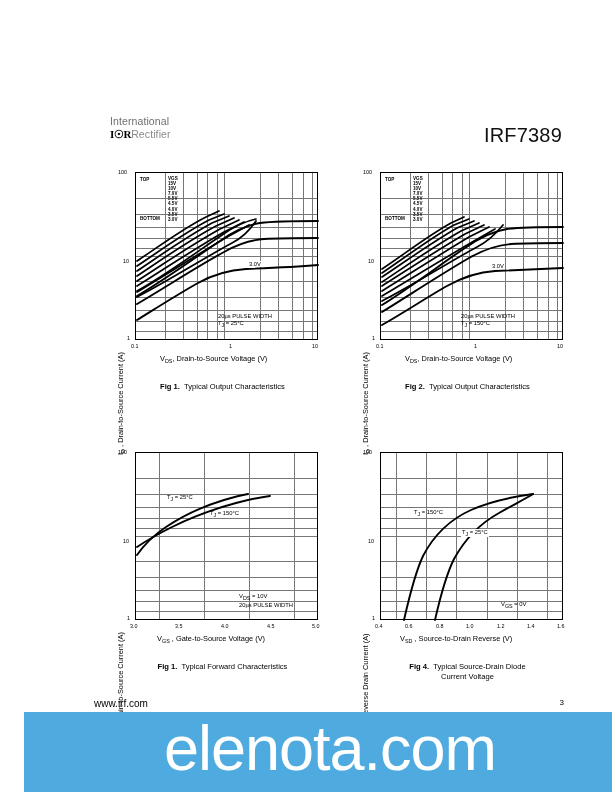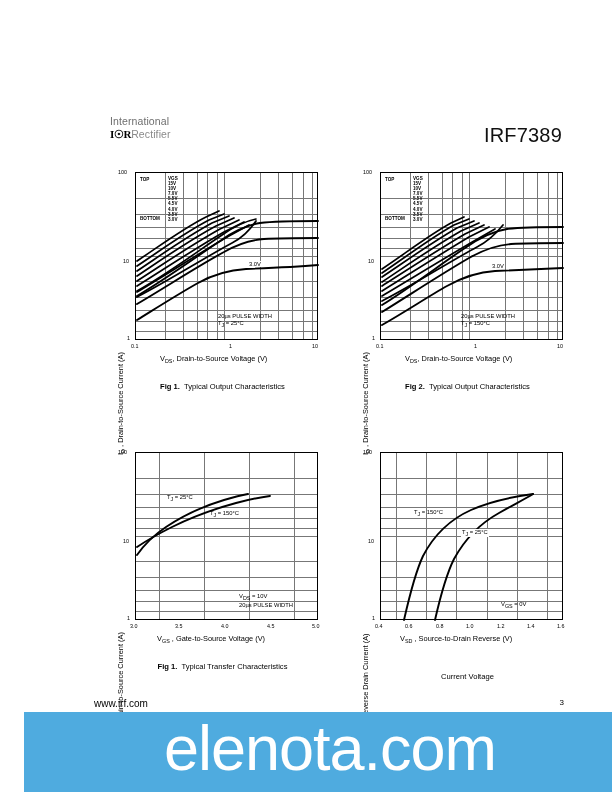"Typical Transfer Characteristics" span { text: Transfer -> Forward }
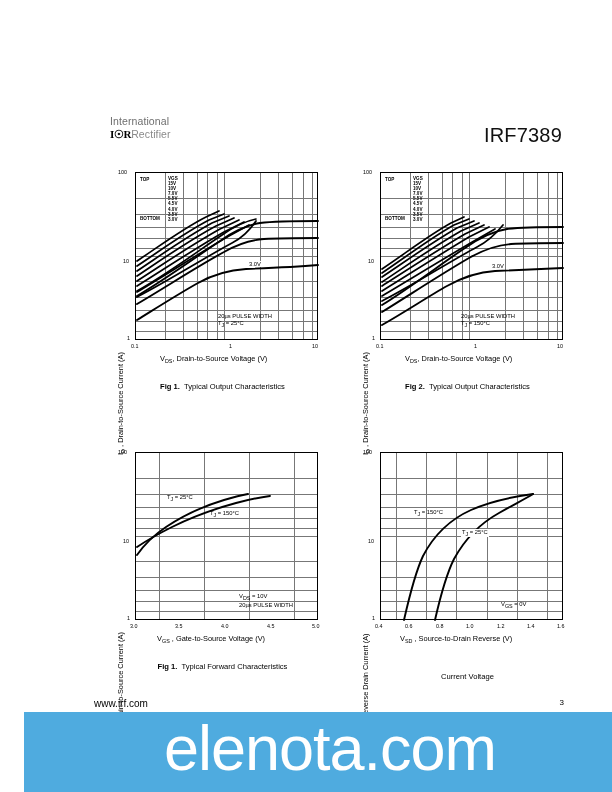"Fig 4. Typical Source-Drain Diode" div.caption { html: none -> <div> <b>Fig 4.</b>&nbsp; <span>Typical Source-Drain Diode</span> </div> }
